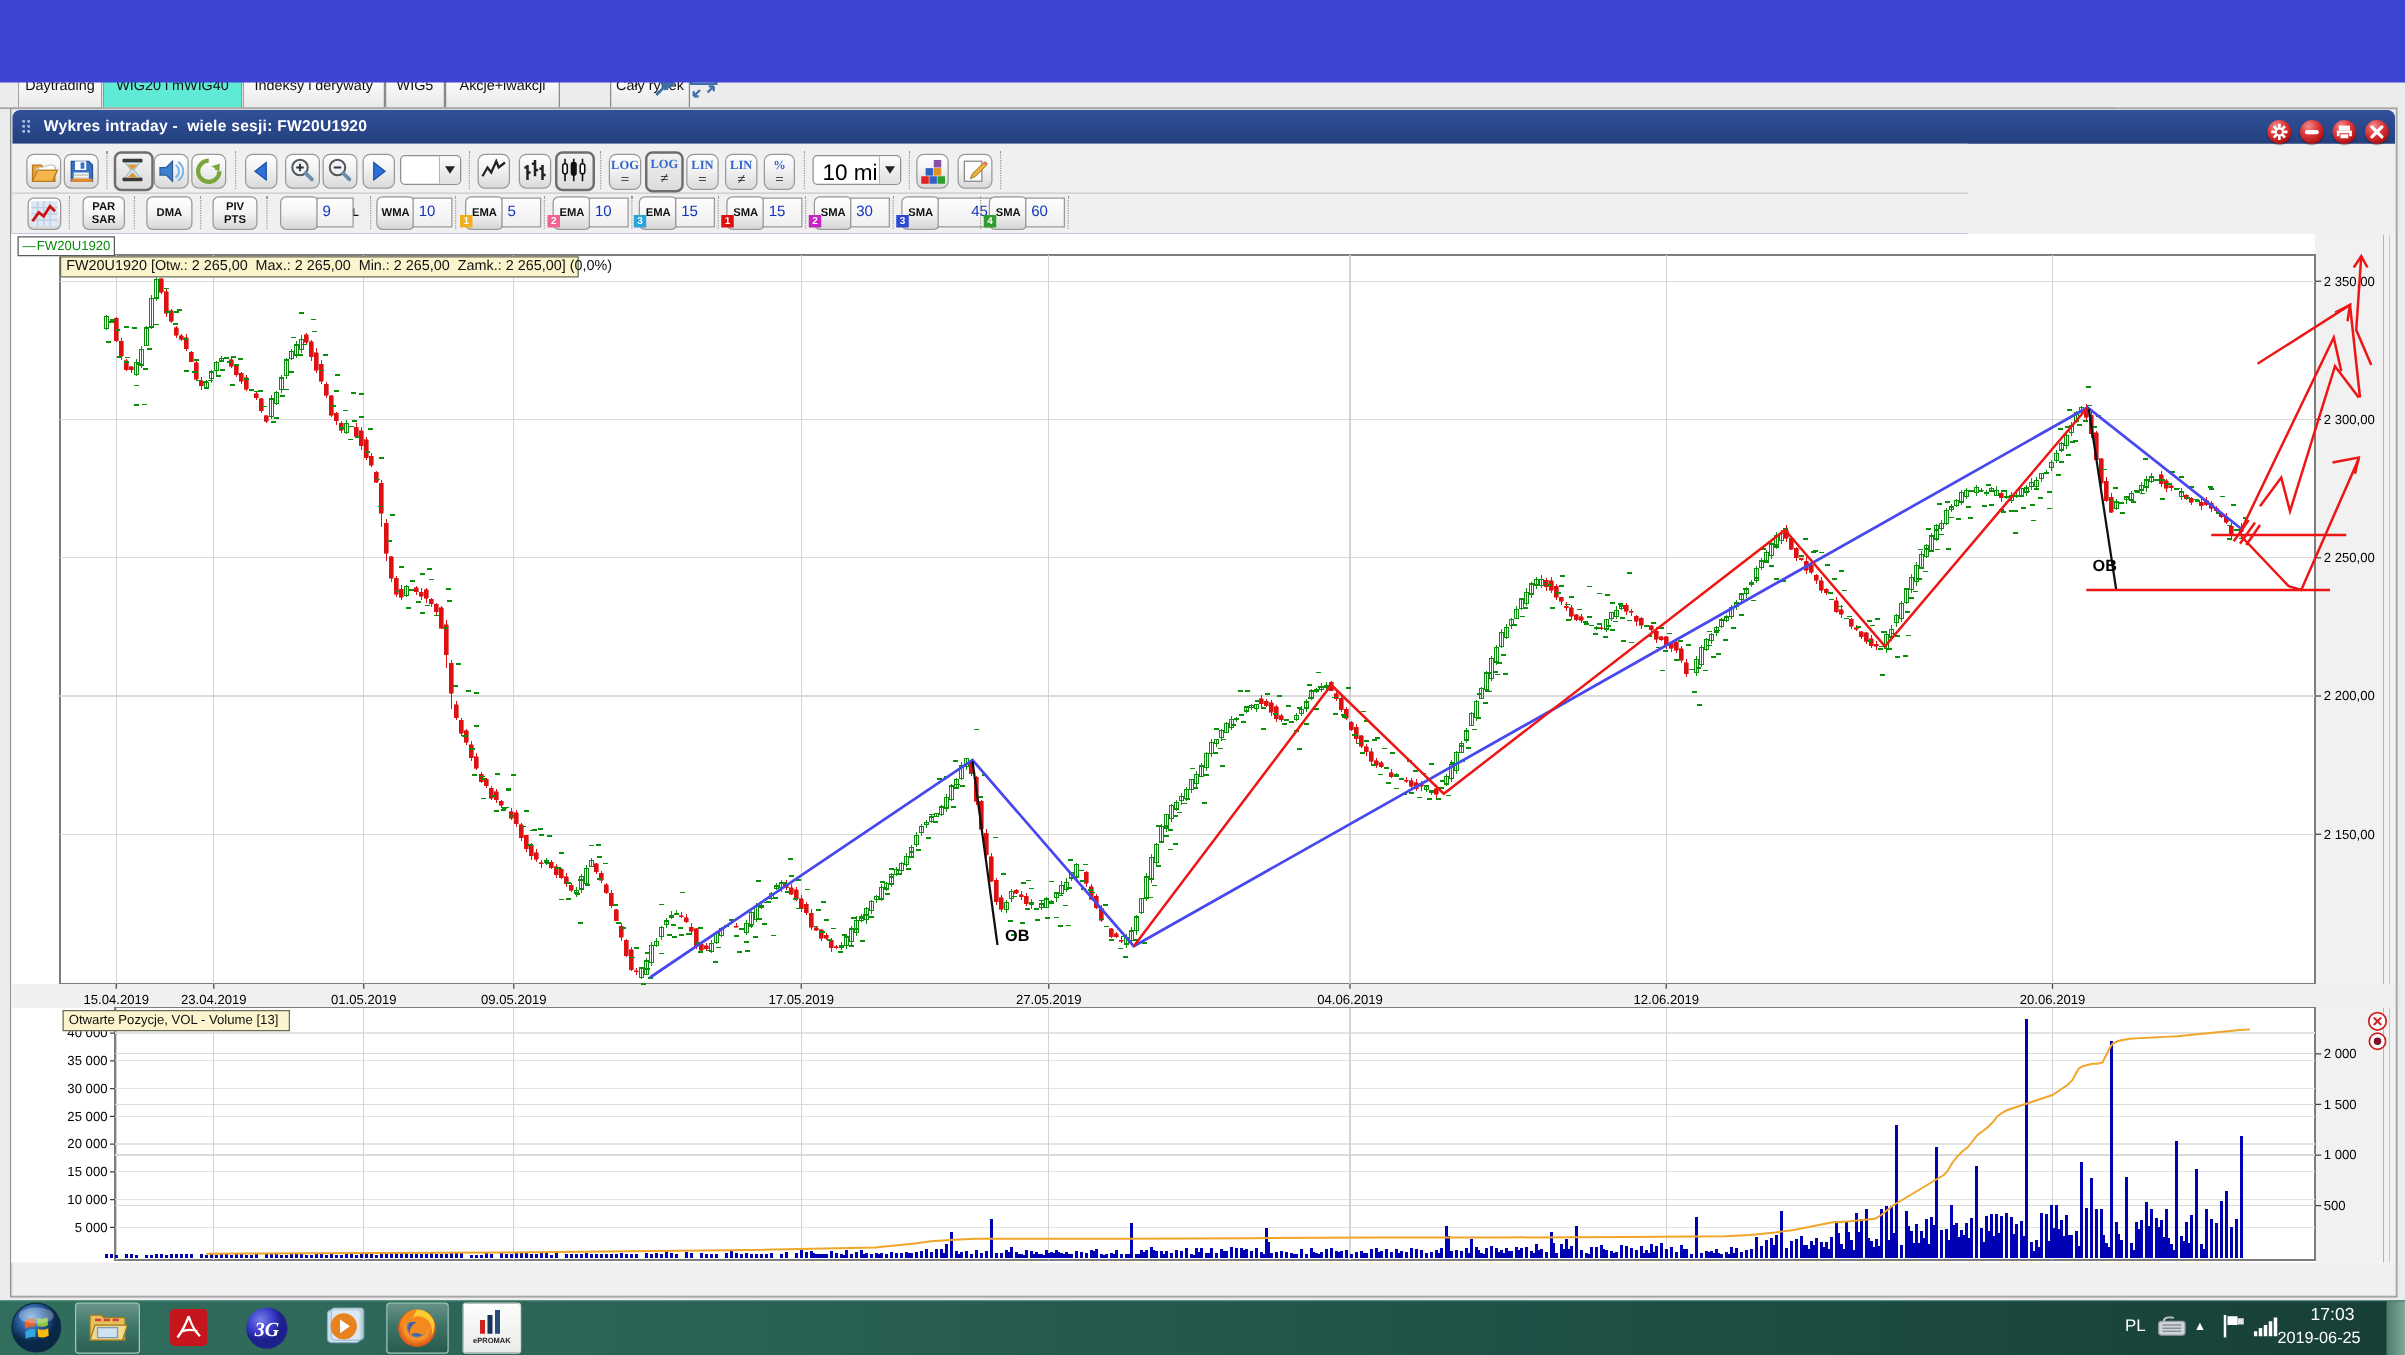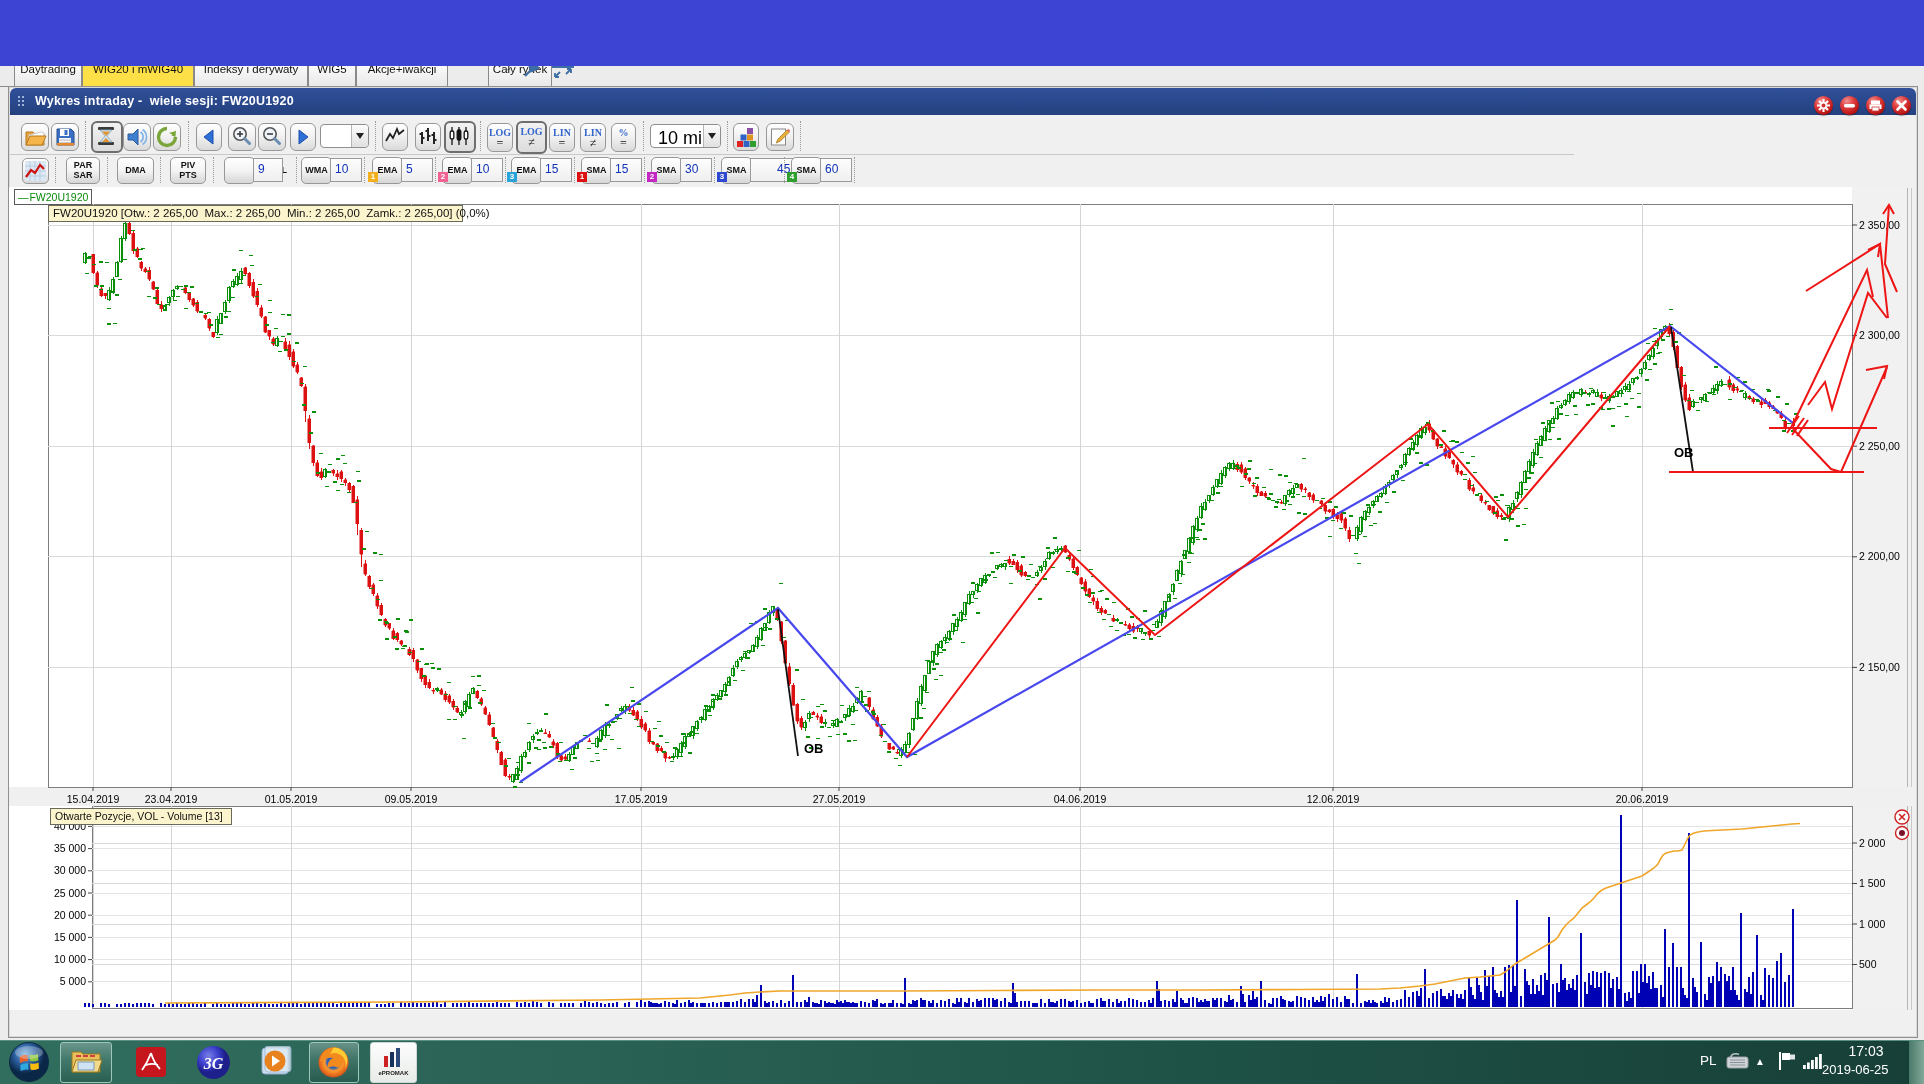"WIG20 i mWIG40" .tab.sel { background: #fde047 -> #5eead4 }
